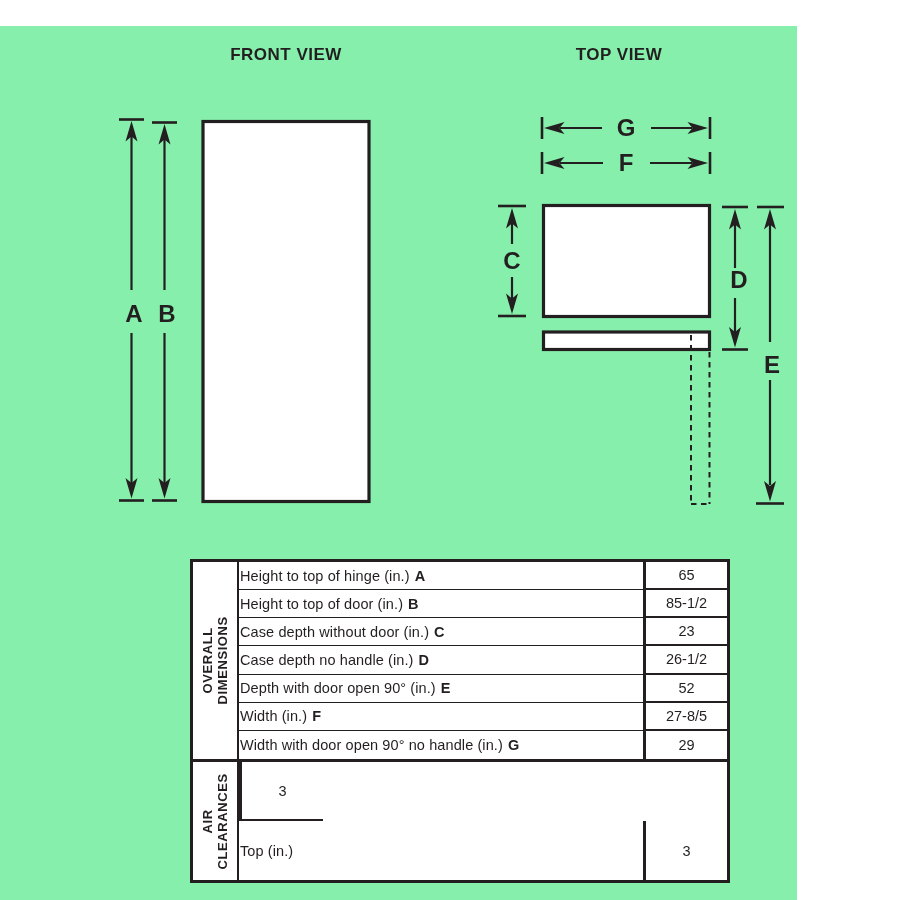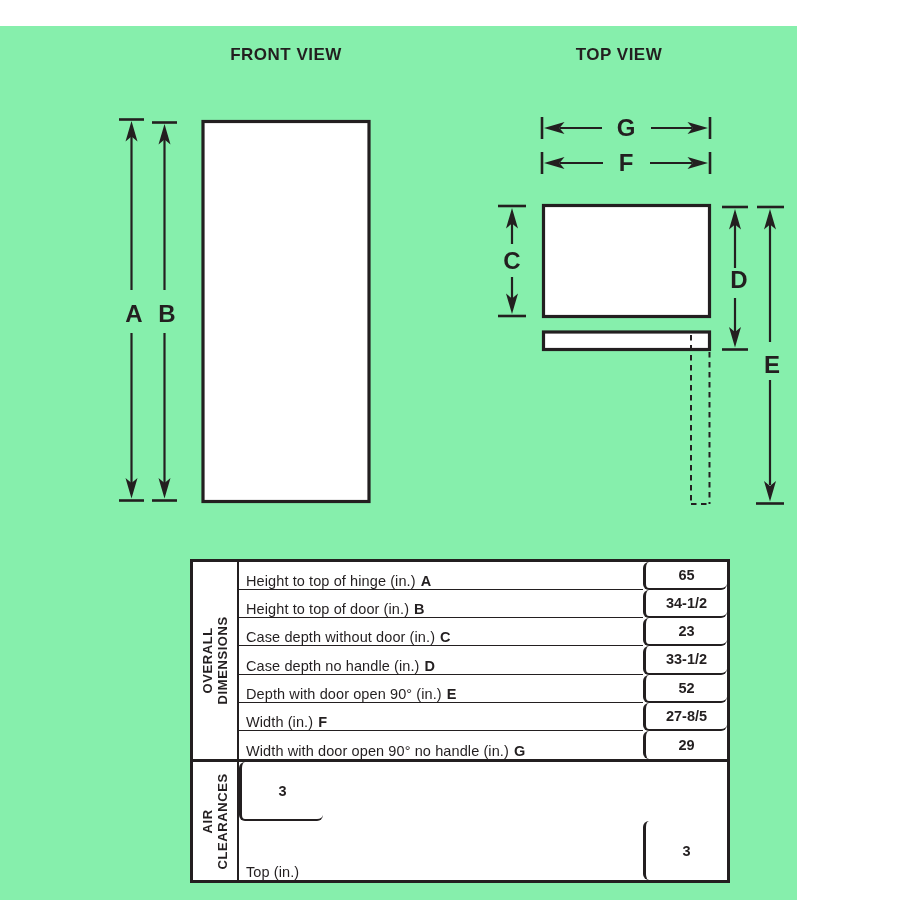"Height to top of hinge" .t-desc { align-items: flex-end -> center; padding-left: 7px -> 1px }
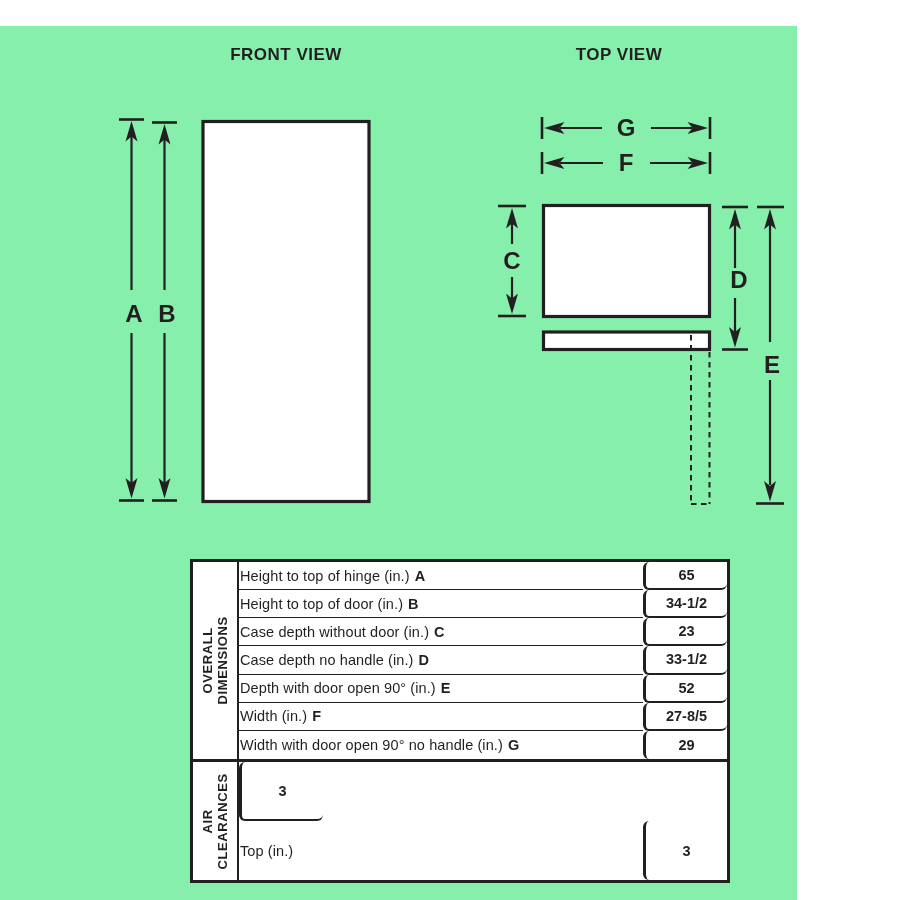"65" .t-val { border-radius: 6px -> none; font-weight: bold -> normal }
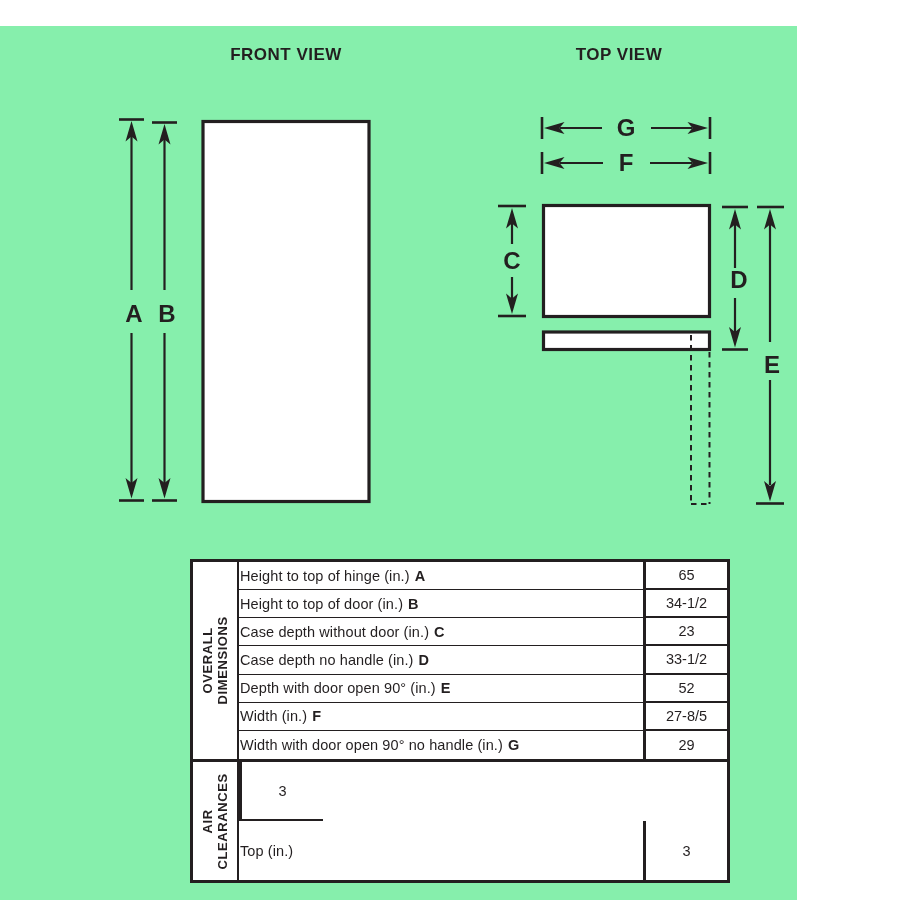"34-1/2" div.t-val { text: 34-1/2 -> 85-1/2 }
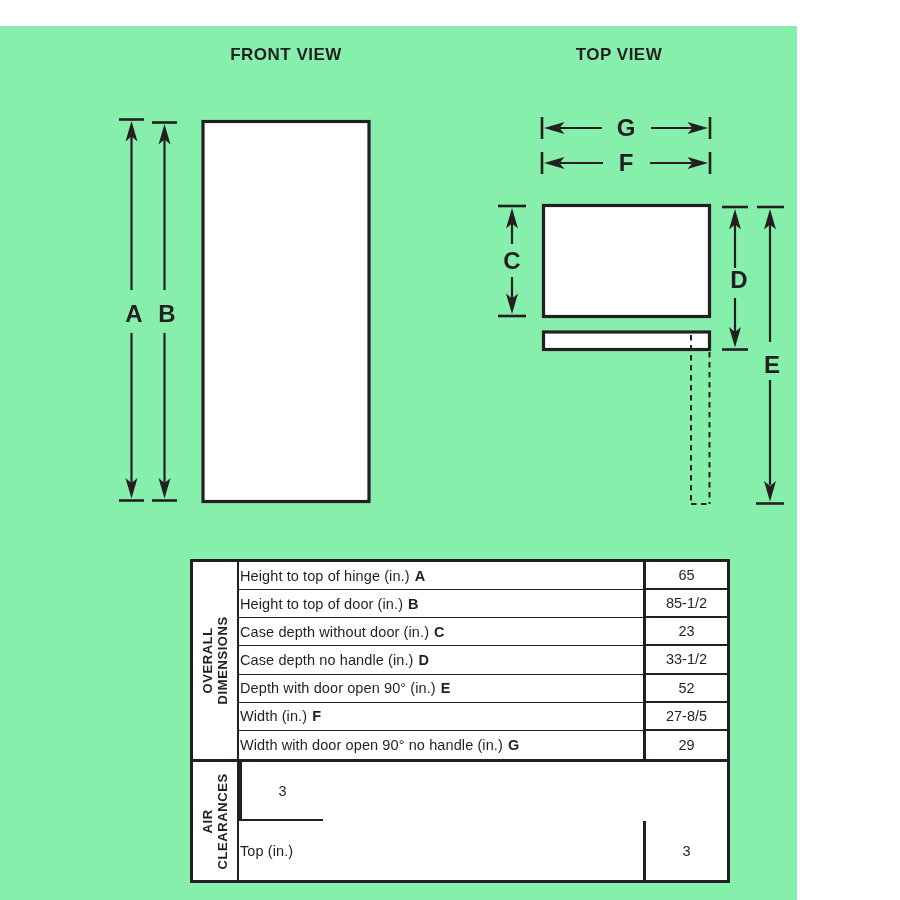"33-1/2" div.t-val { text: 33-1/2 -> 26-1/2 }
